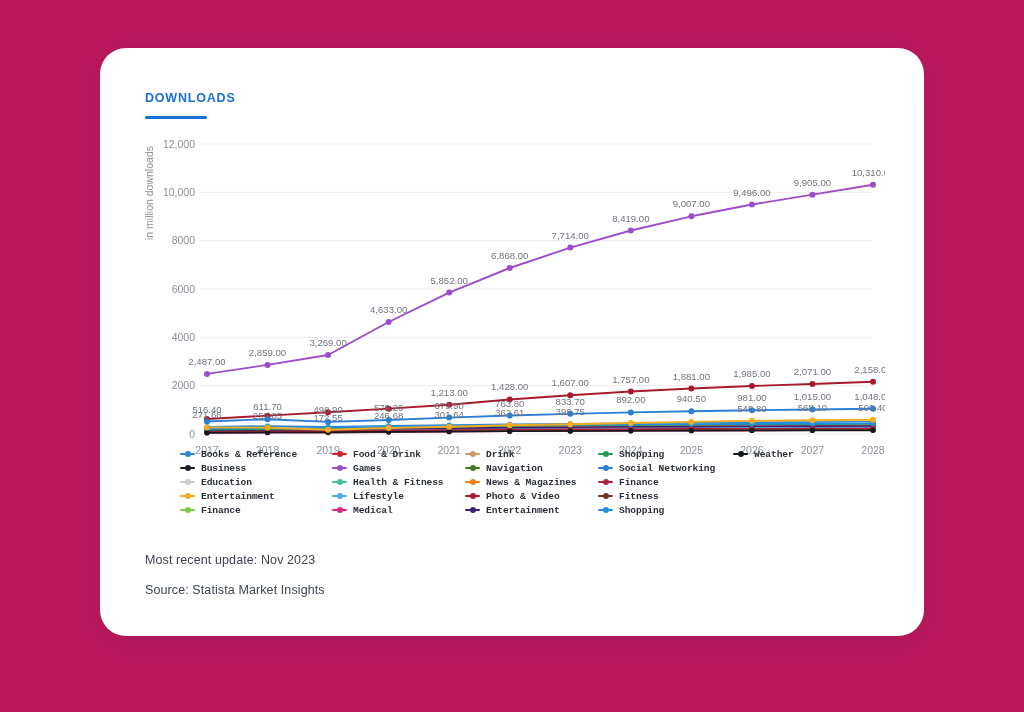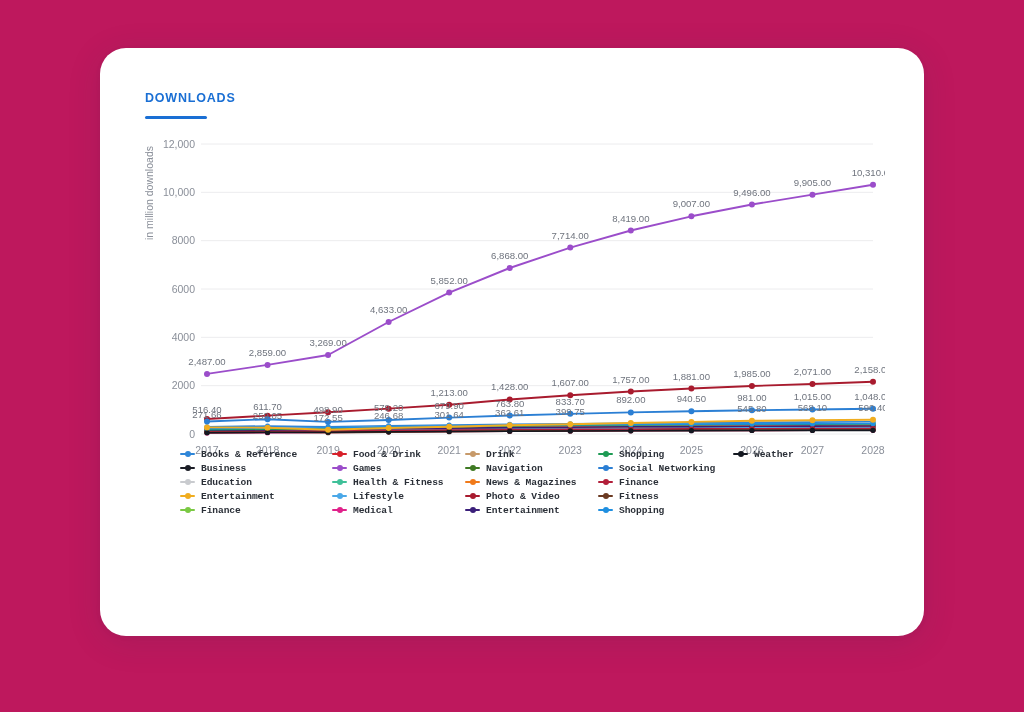"Most recent update: Nov 2023" div.footer { html: none -> <div> <div>Most recent update: Nov 2023</div> <div>Source: Statista Market Insights</div> </div> }
